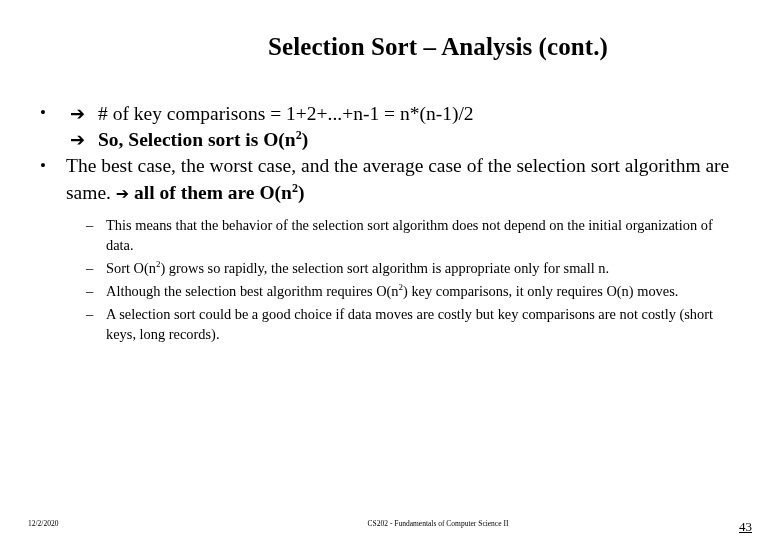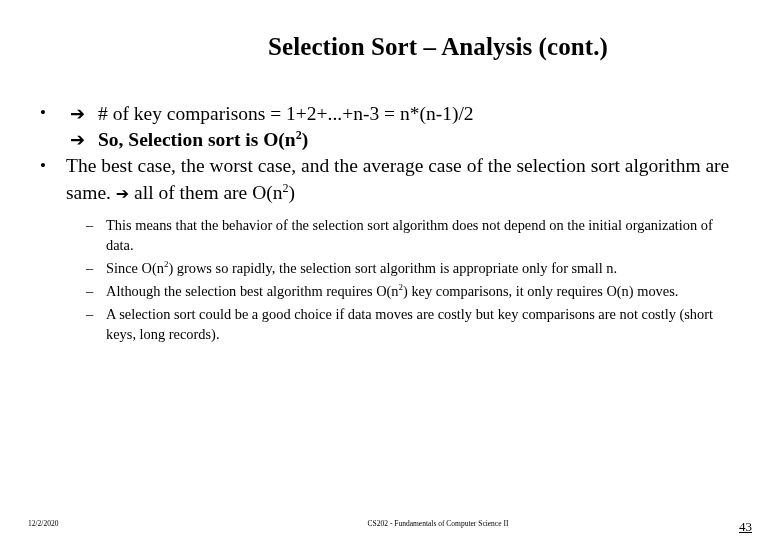"# of key comparisons =" span { text: 1+2+...+n-3 -> 1+2+...+n-1 }
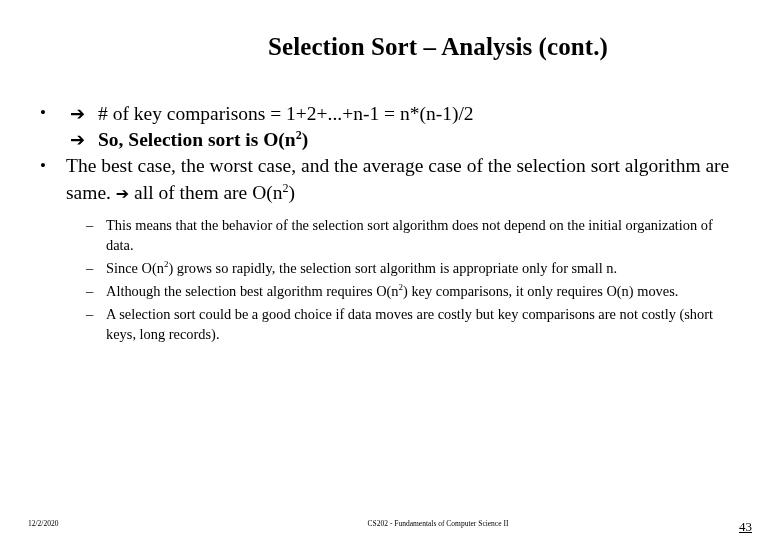"all of them are O(n2)" .bold-seg { font-weight: normal -> bold }
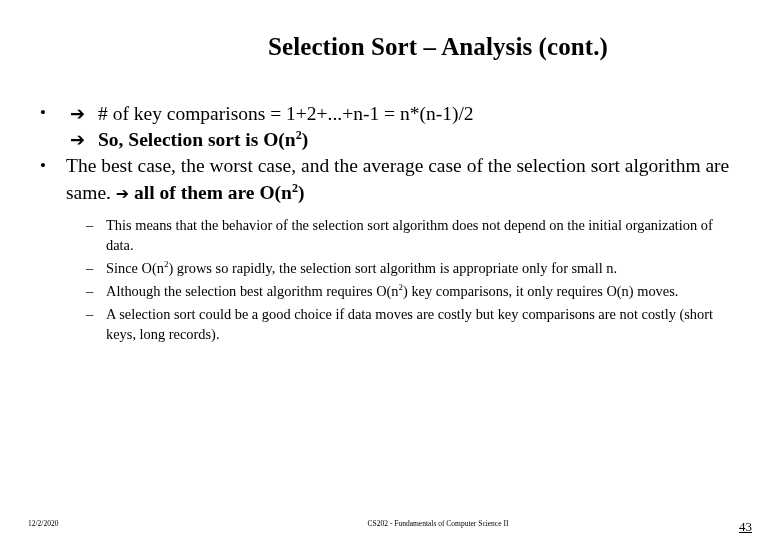"Since O(n" span { text: Since -> Sort }
